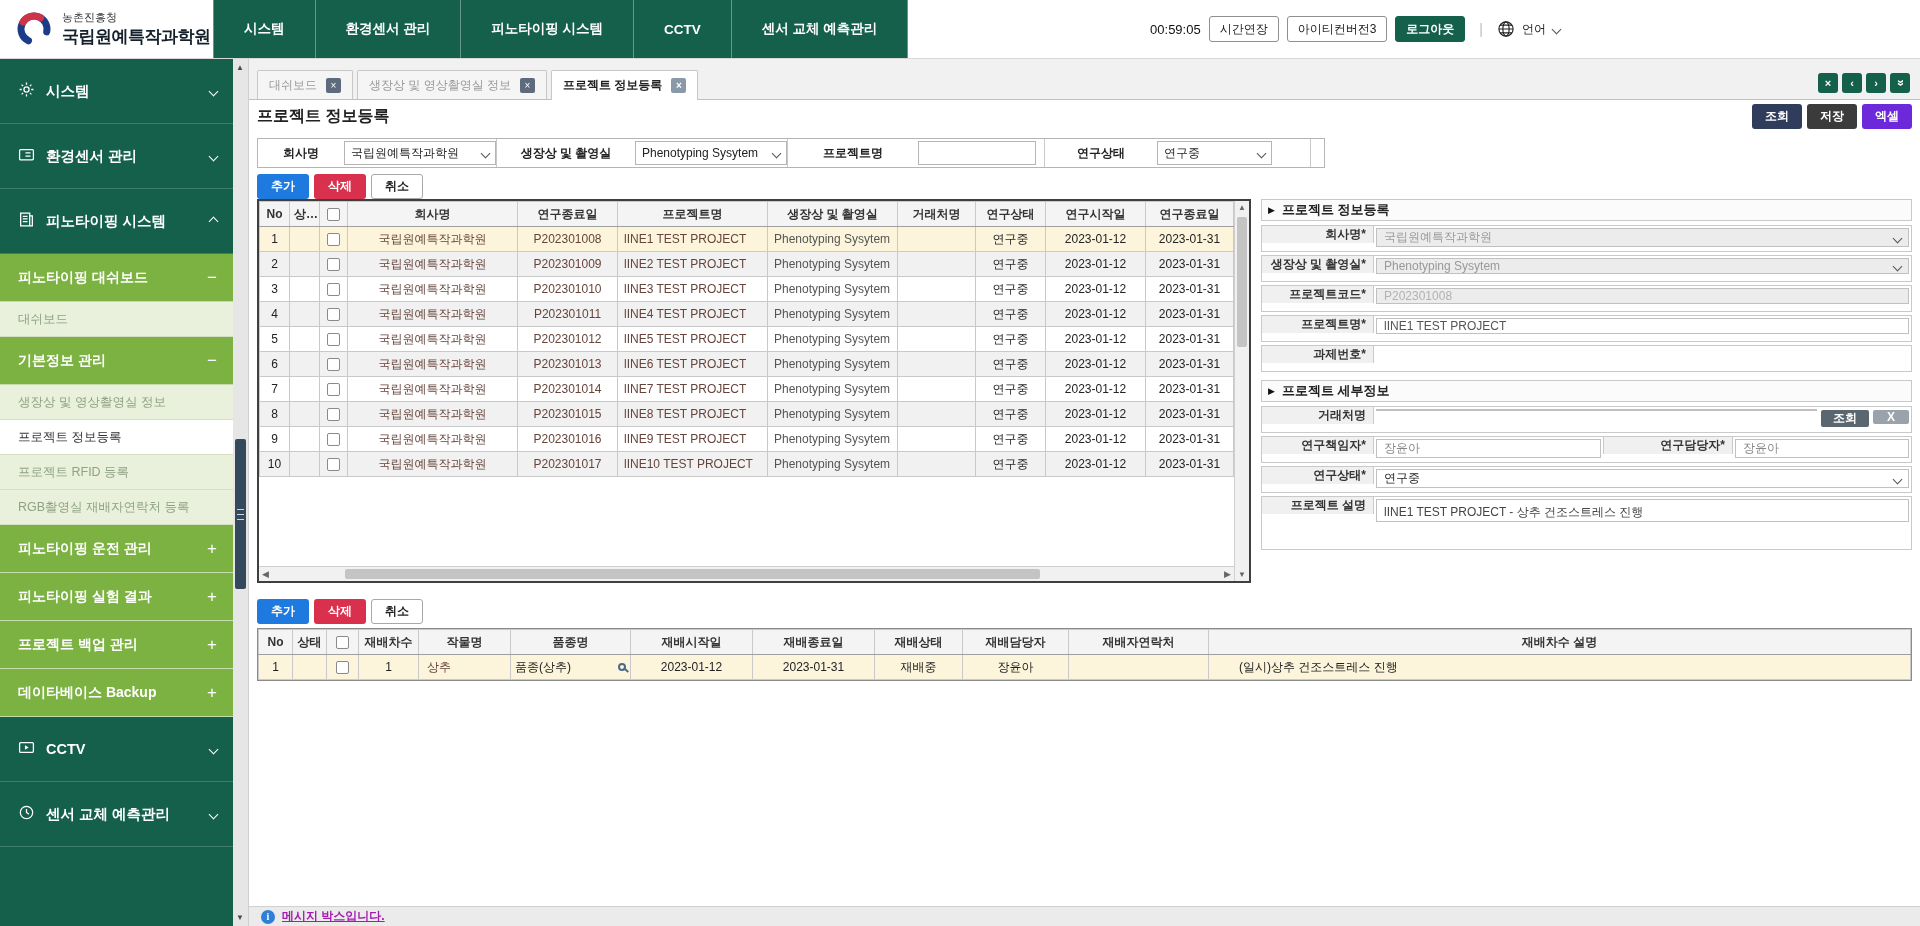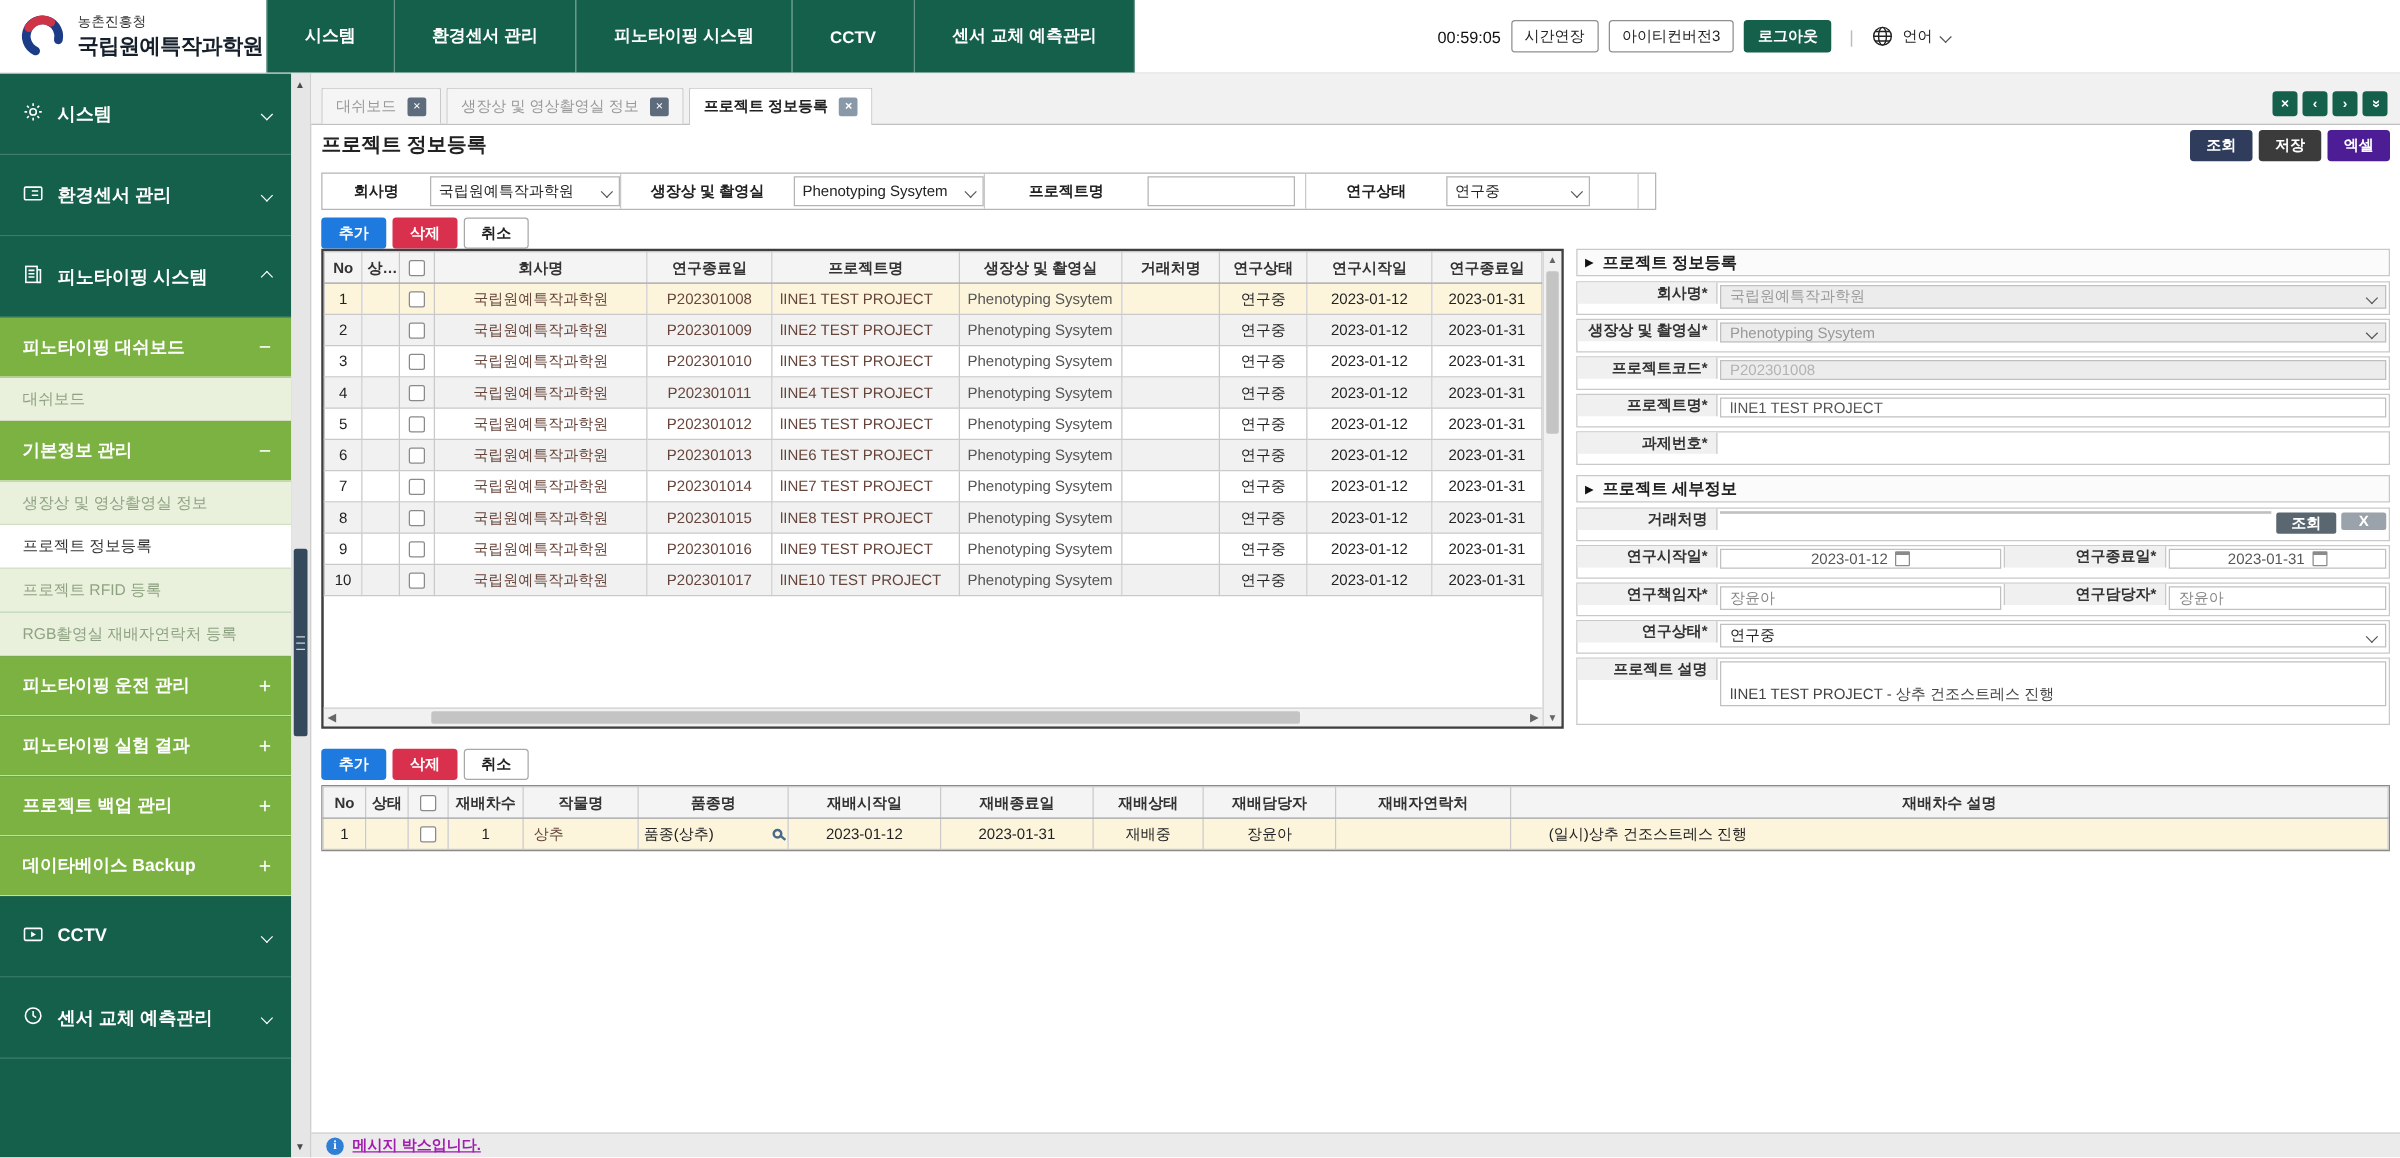"엑셀" .abtn.green { background: #4c1d95 -> #6d28d9 }
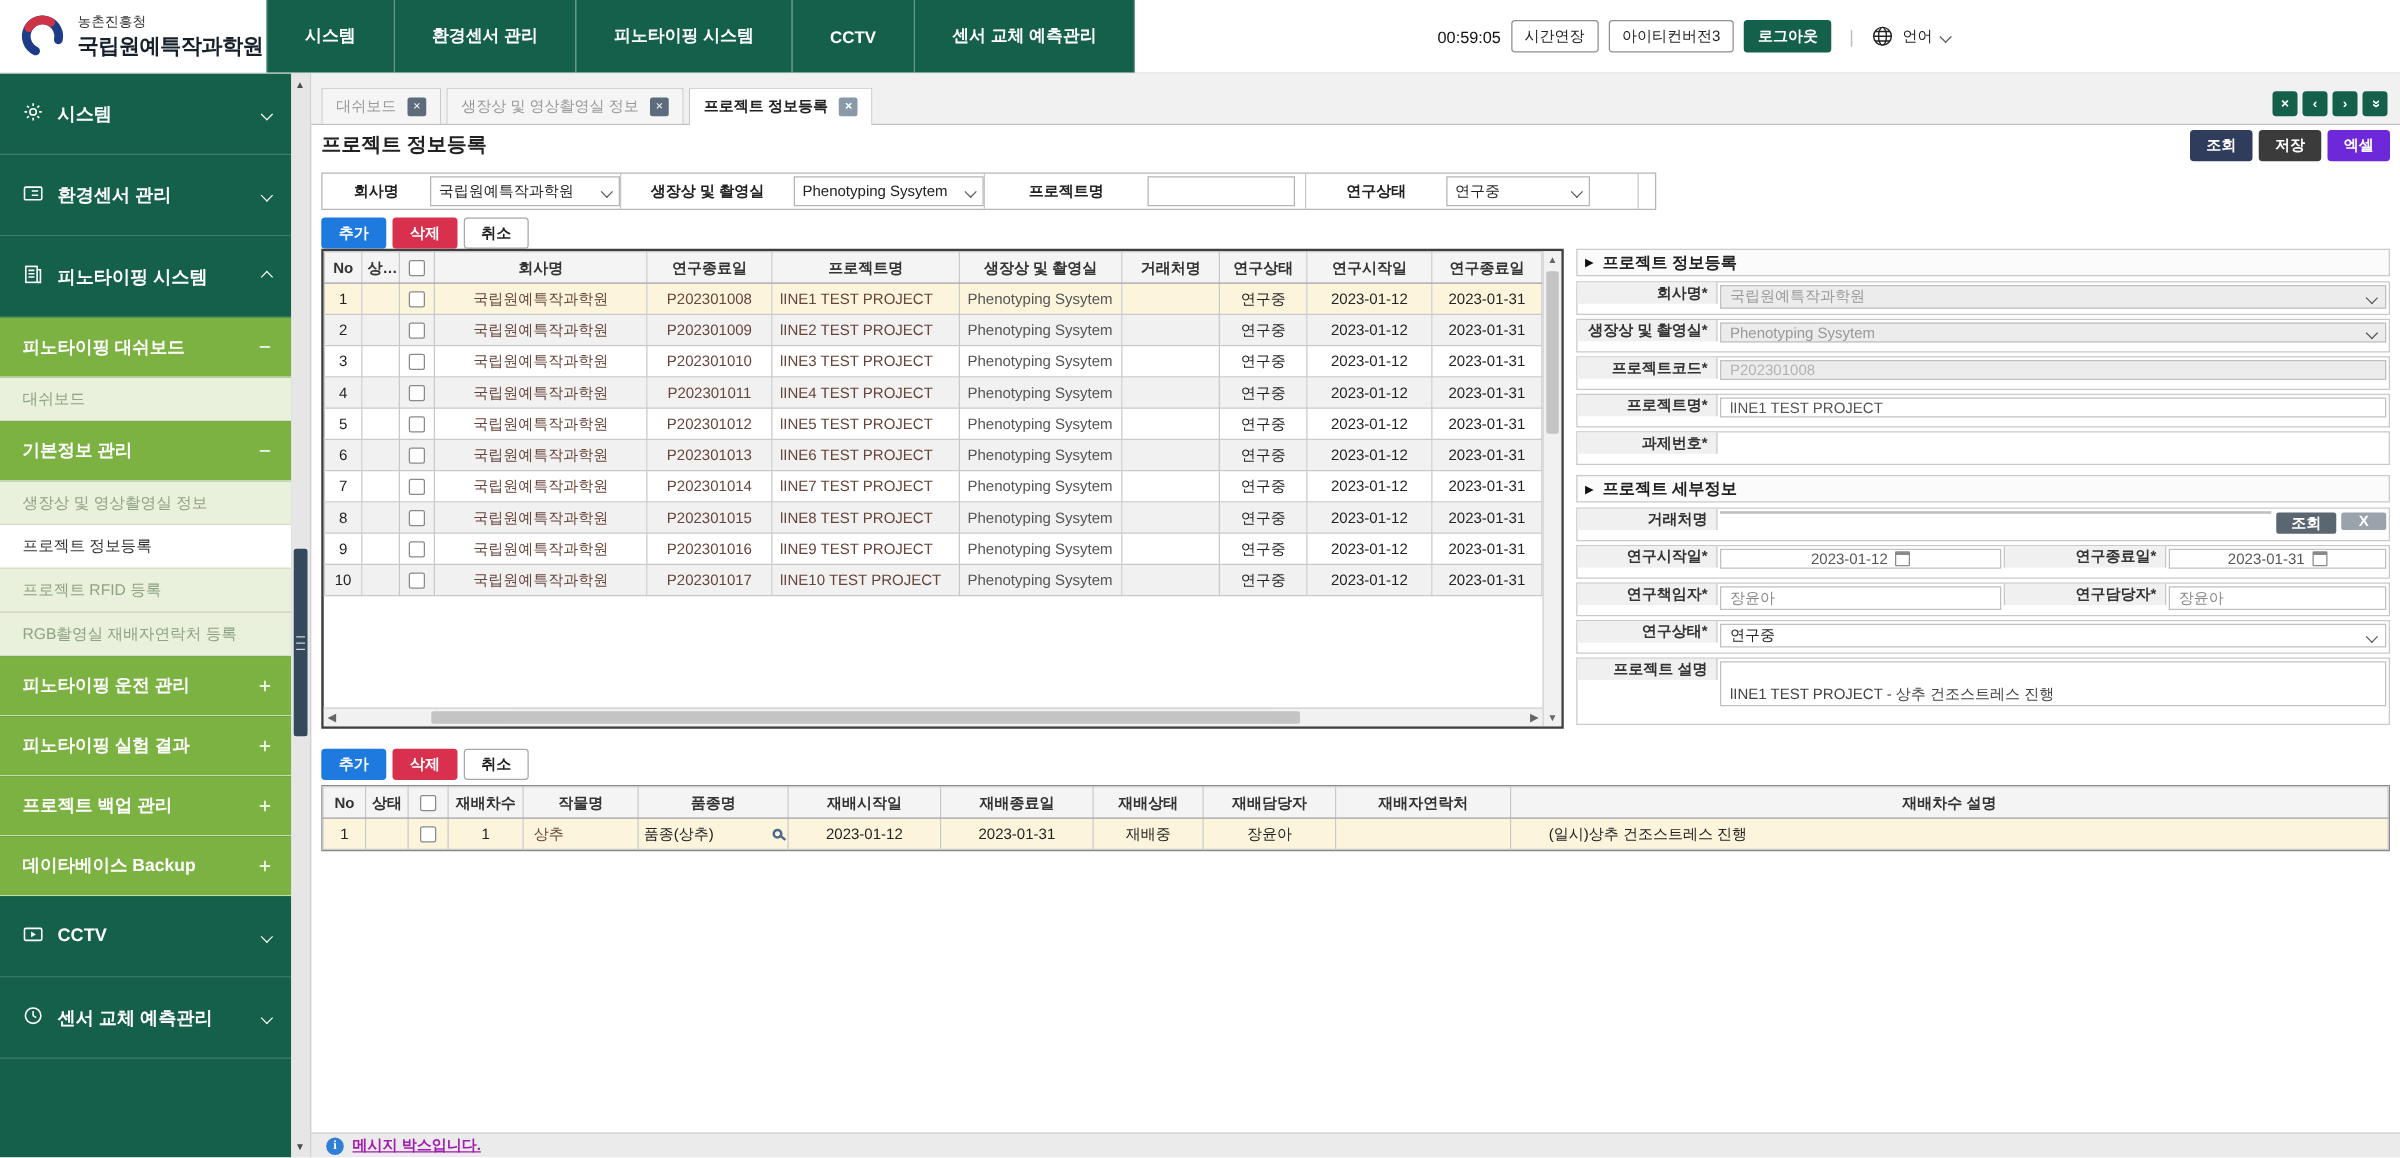"연구시작일*" div.frow { html: <div> <span>연구시작일*</span> <span> <span>2023-01-12</span> <span></span> </span> <span>연구종료일*</span> <span> <span>2023-01-31</span> <span></span> </span> </div> -> none }
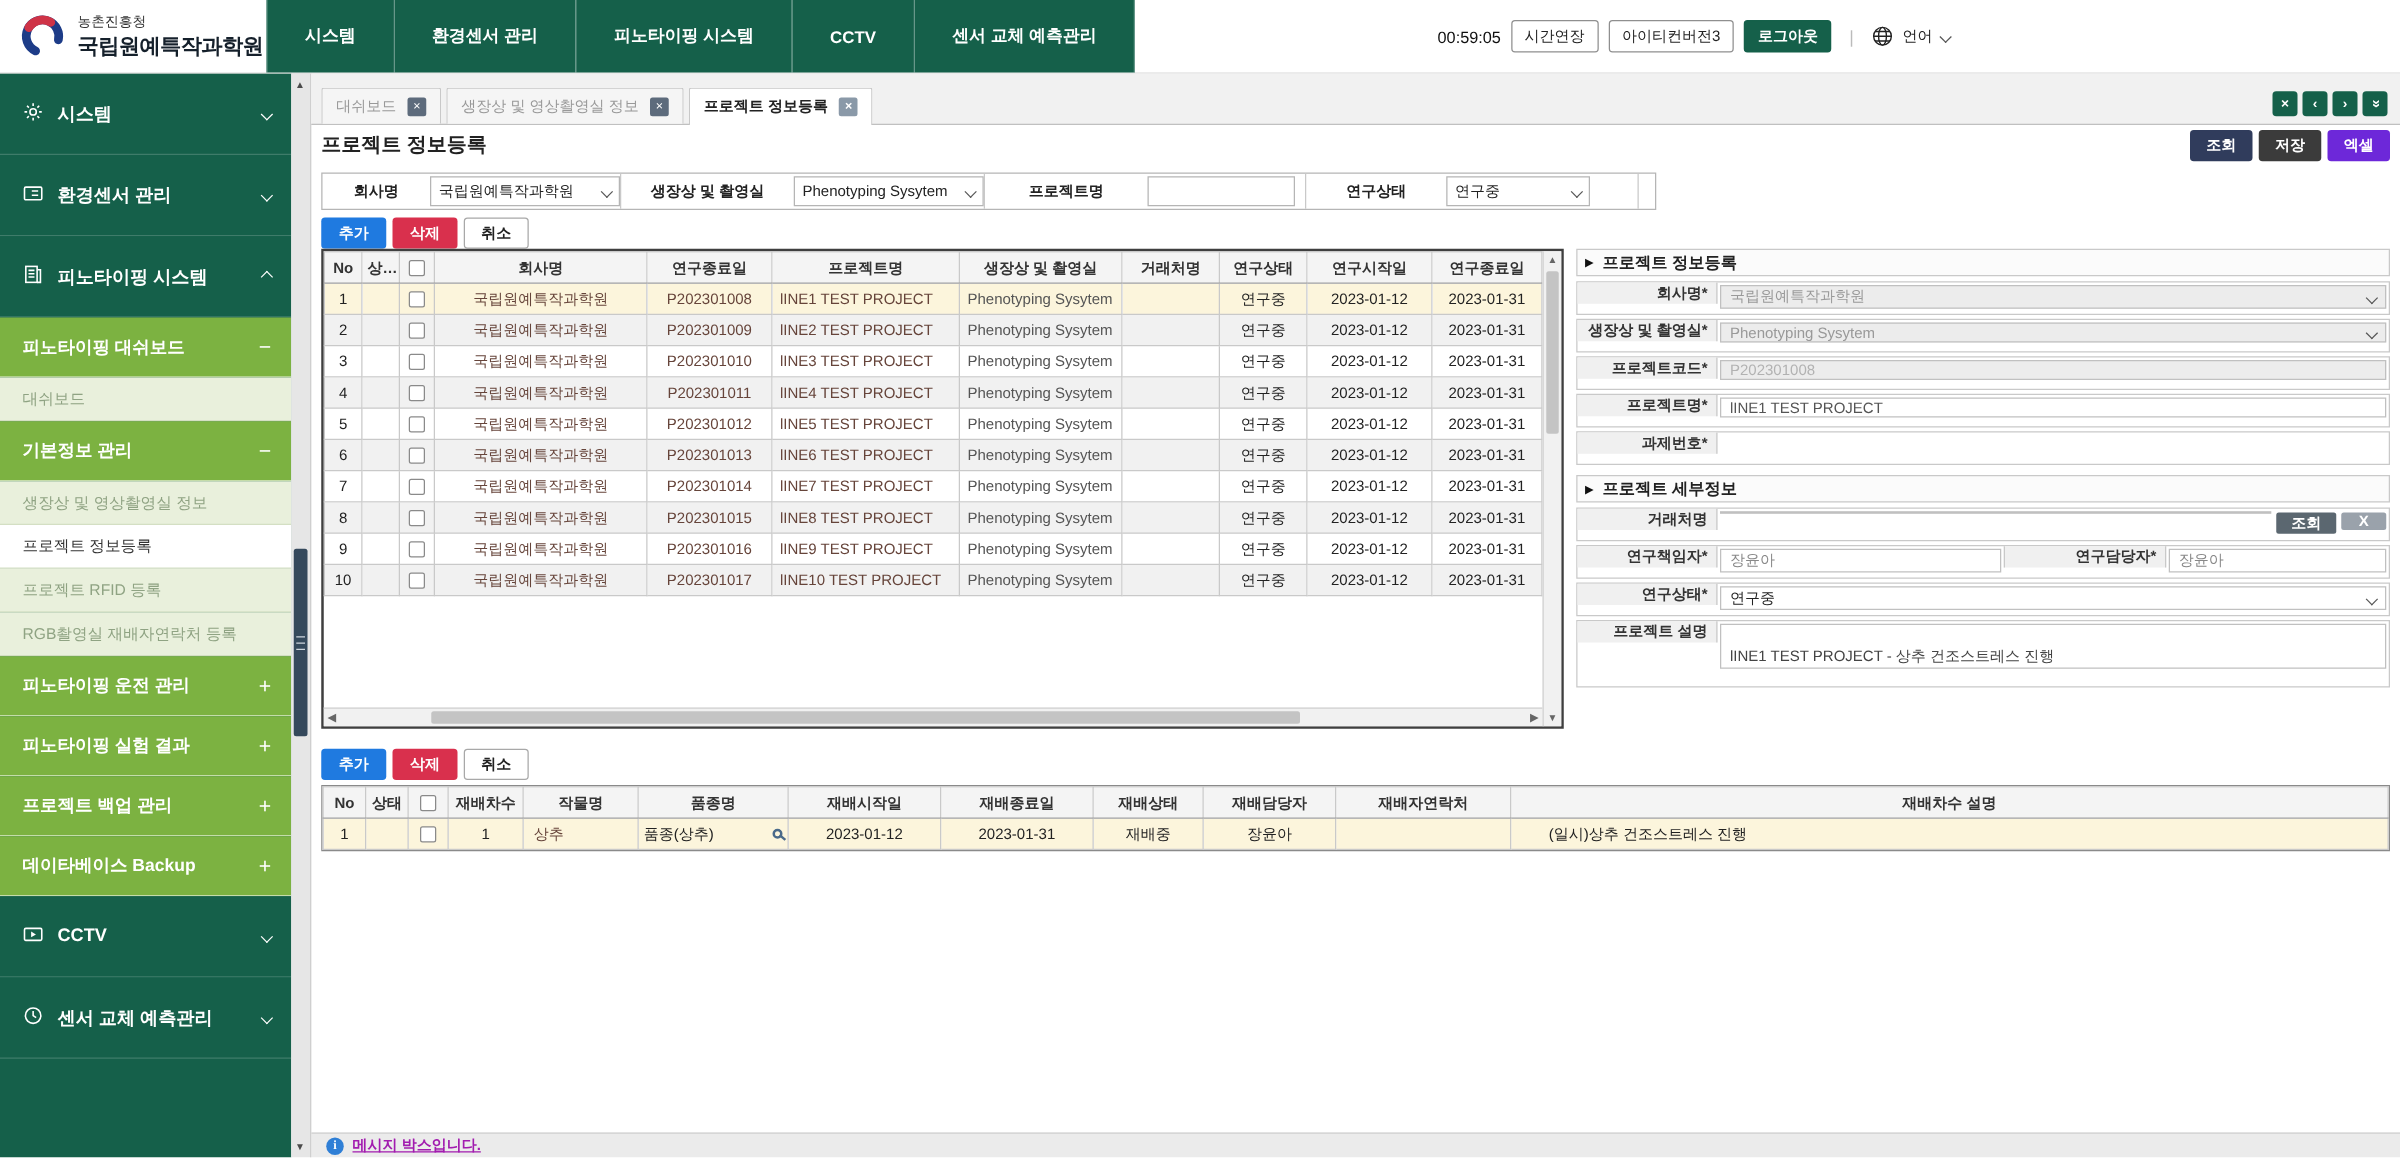"lINE1 TEST PROJECT - 상추" .frow.desc .fld { padding-top: 17px -> 4px }
